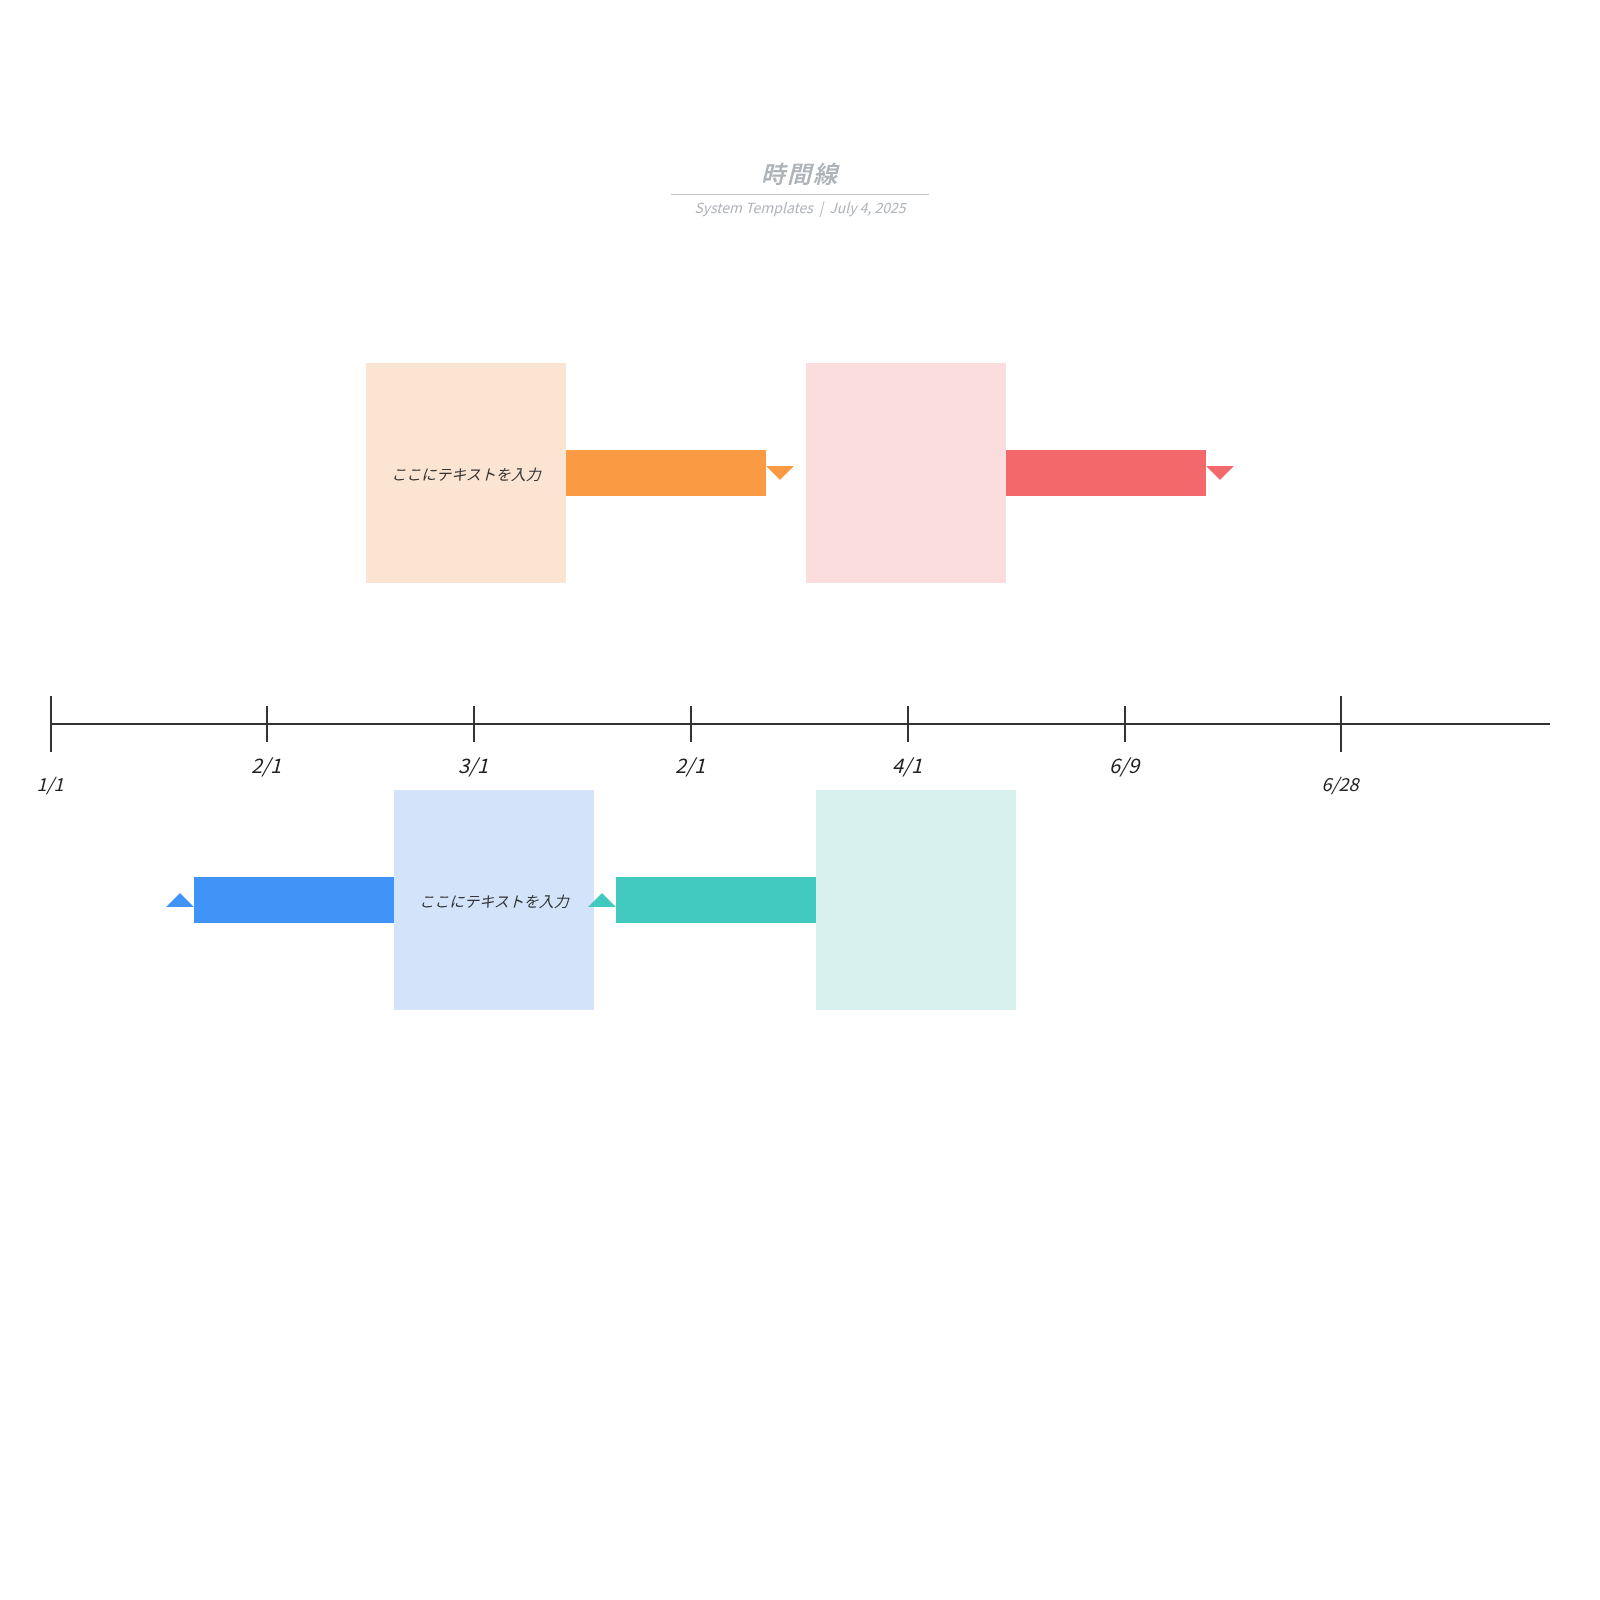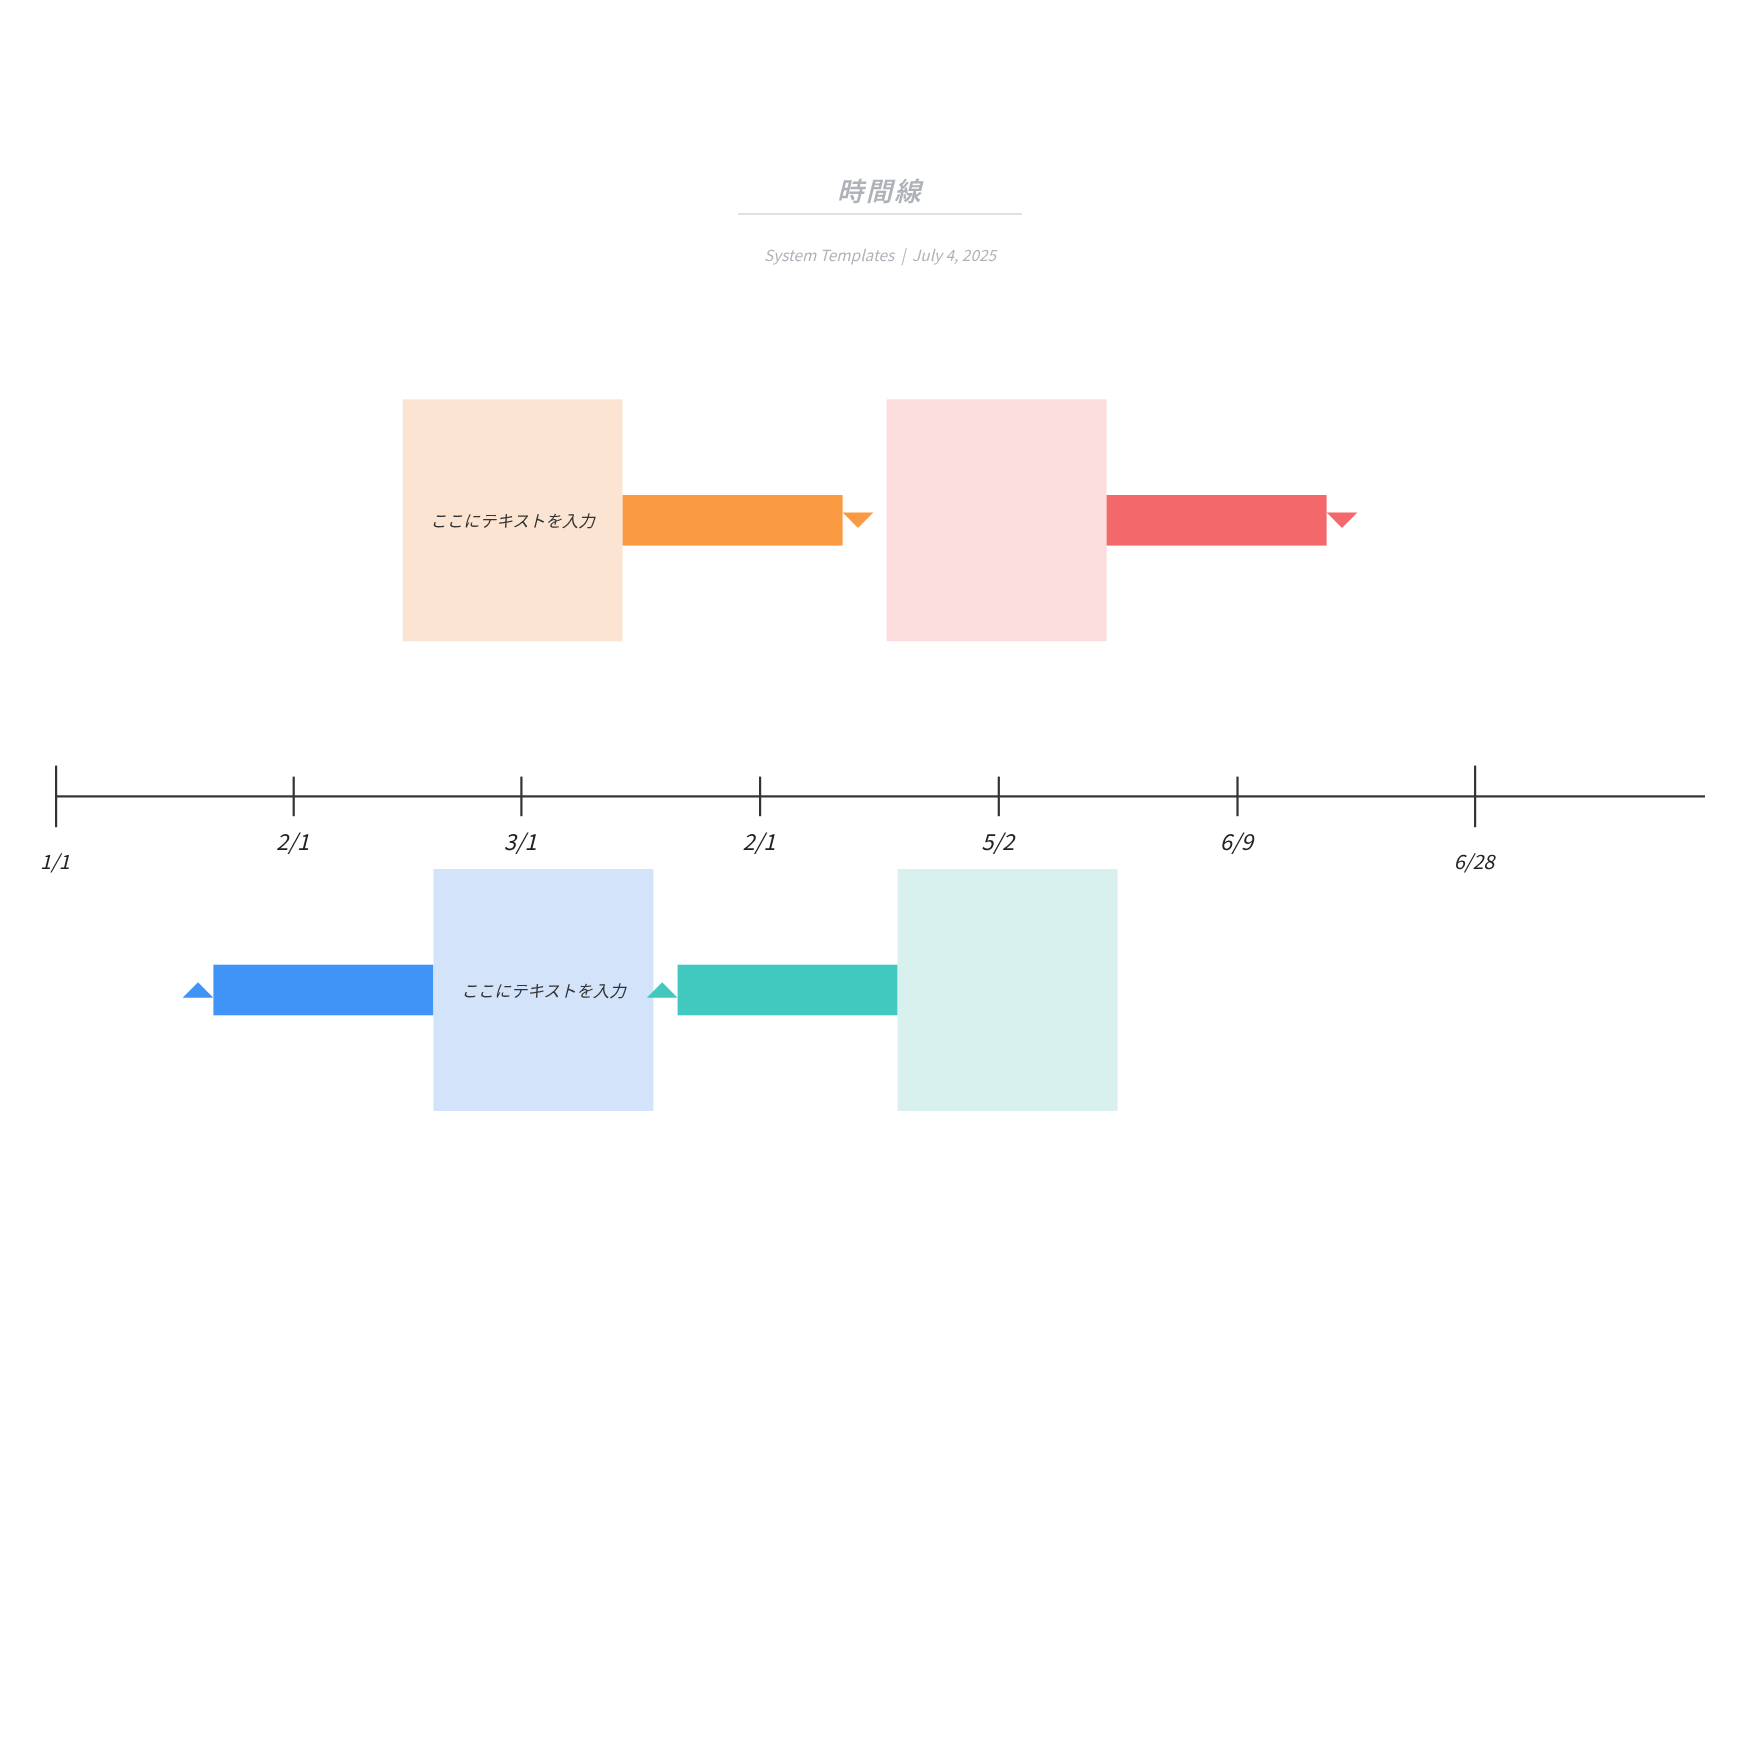"System Templates | July 4," .subtitle { margin-top: 27px -> 2px }
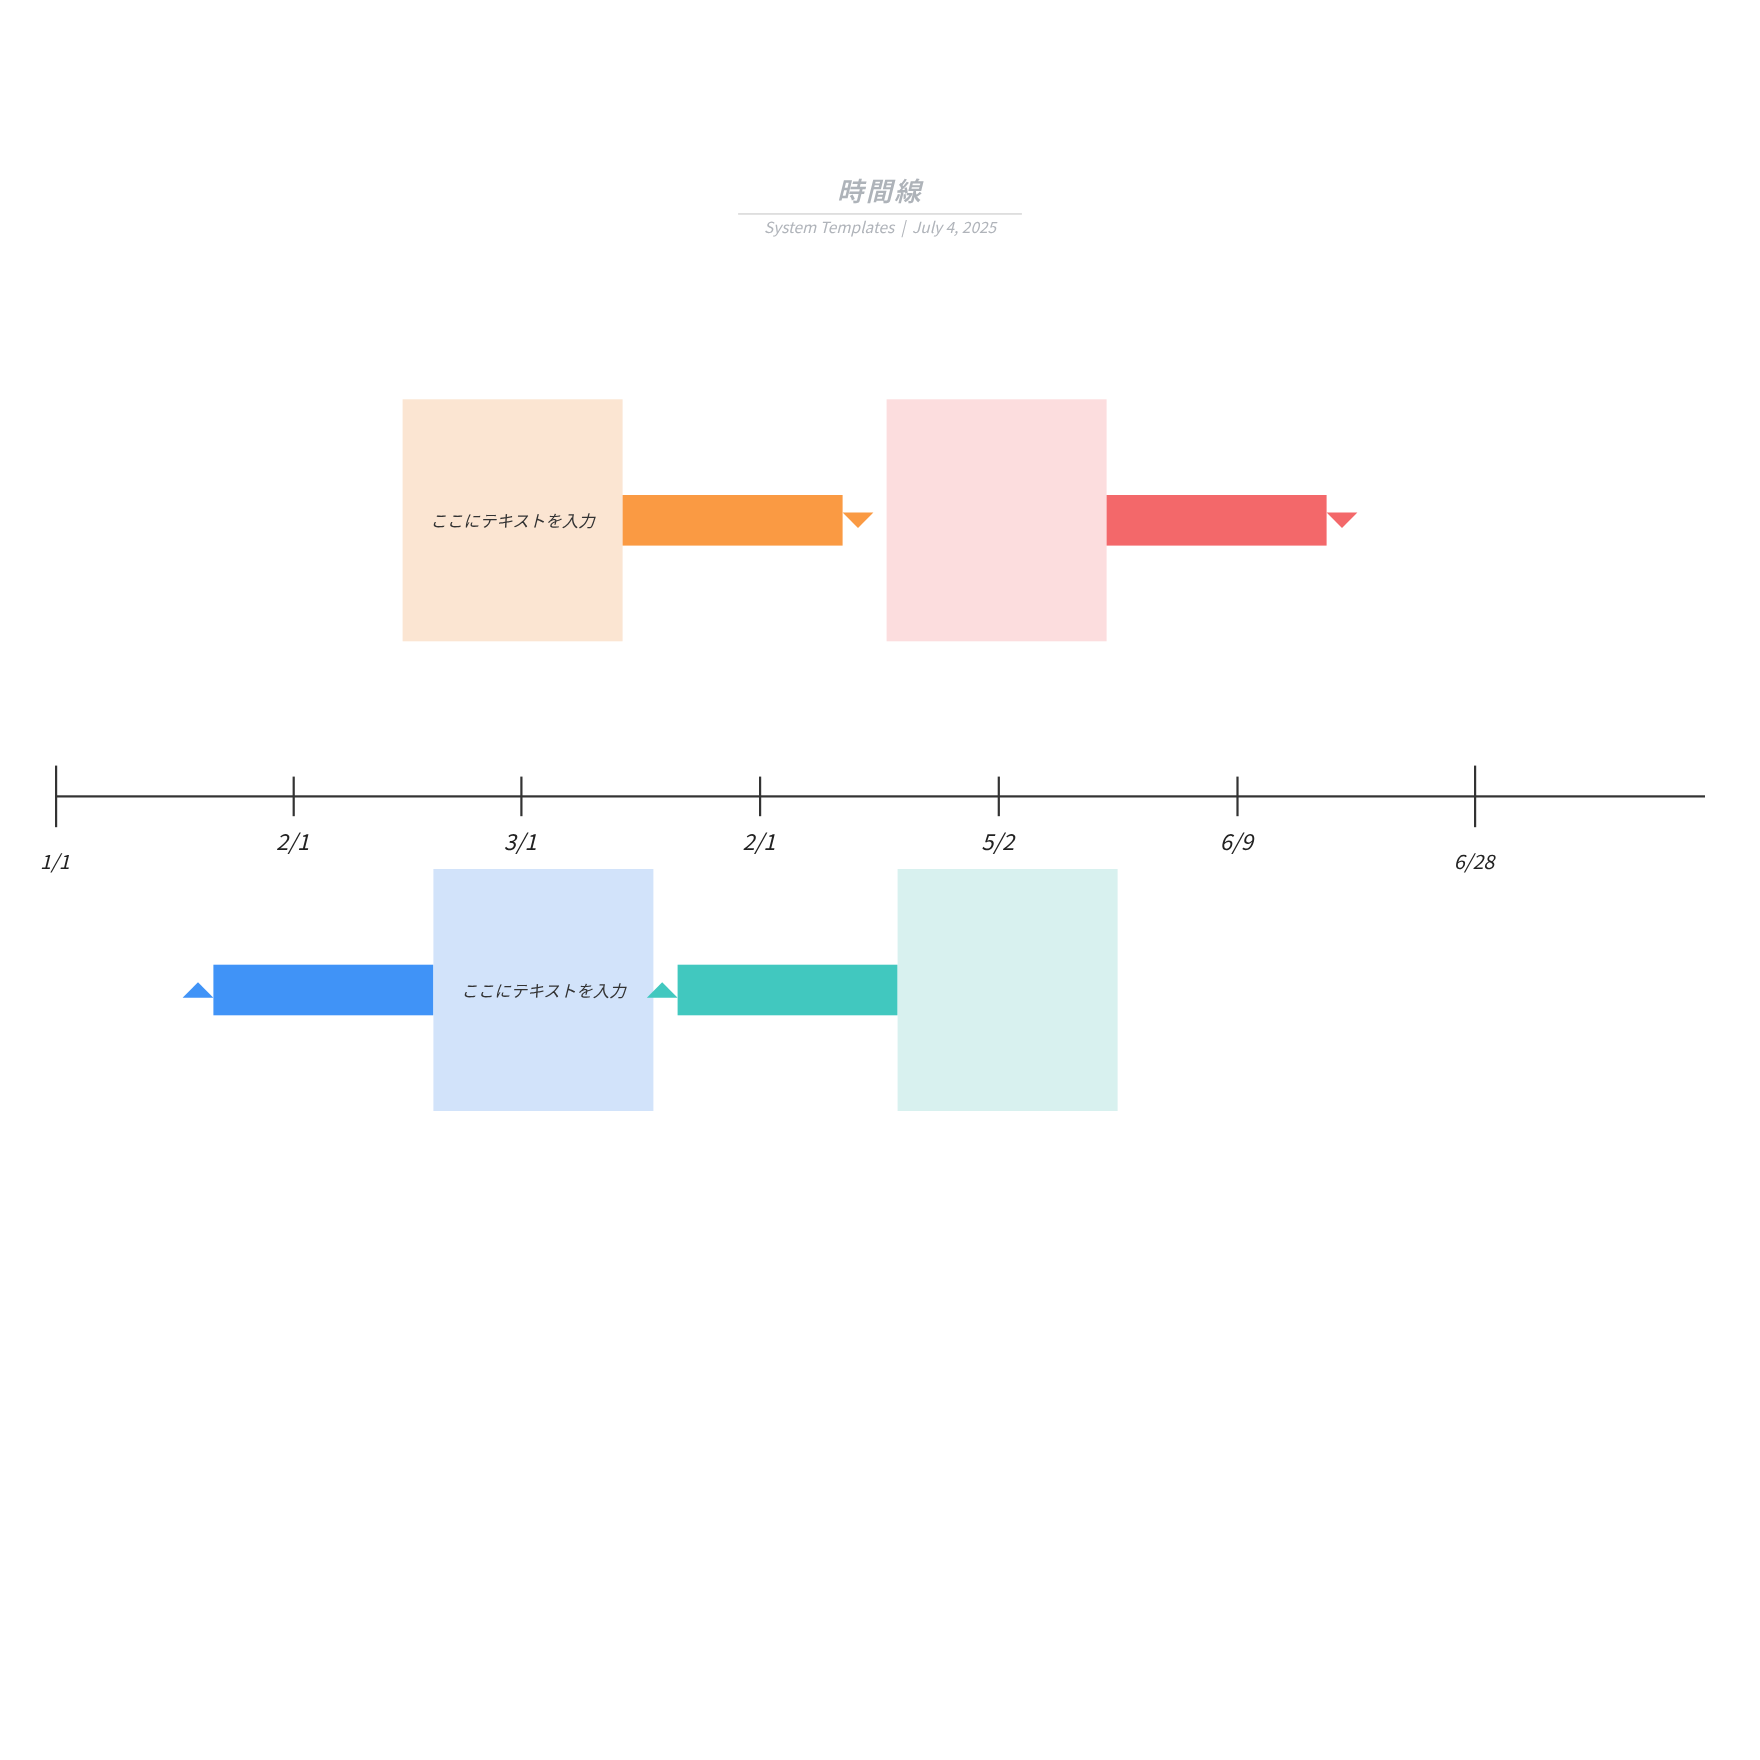"5/2" div.tick-label { text: 5/2 -> 4/1 }
